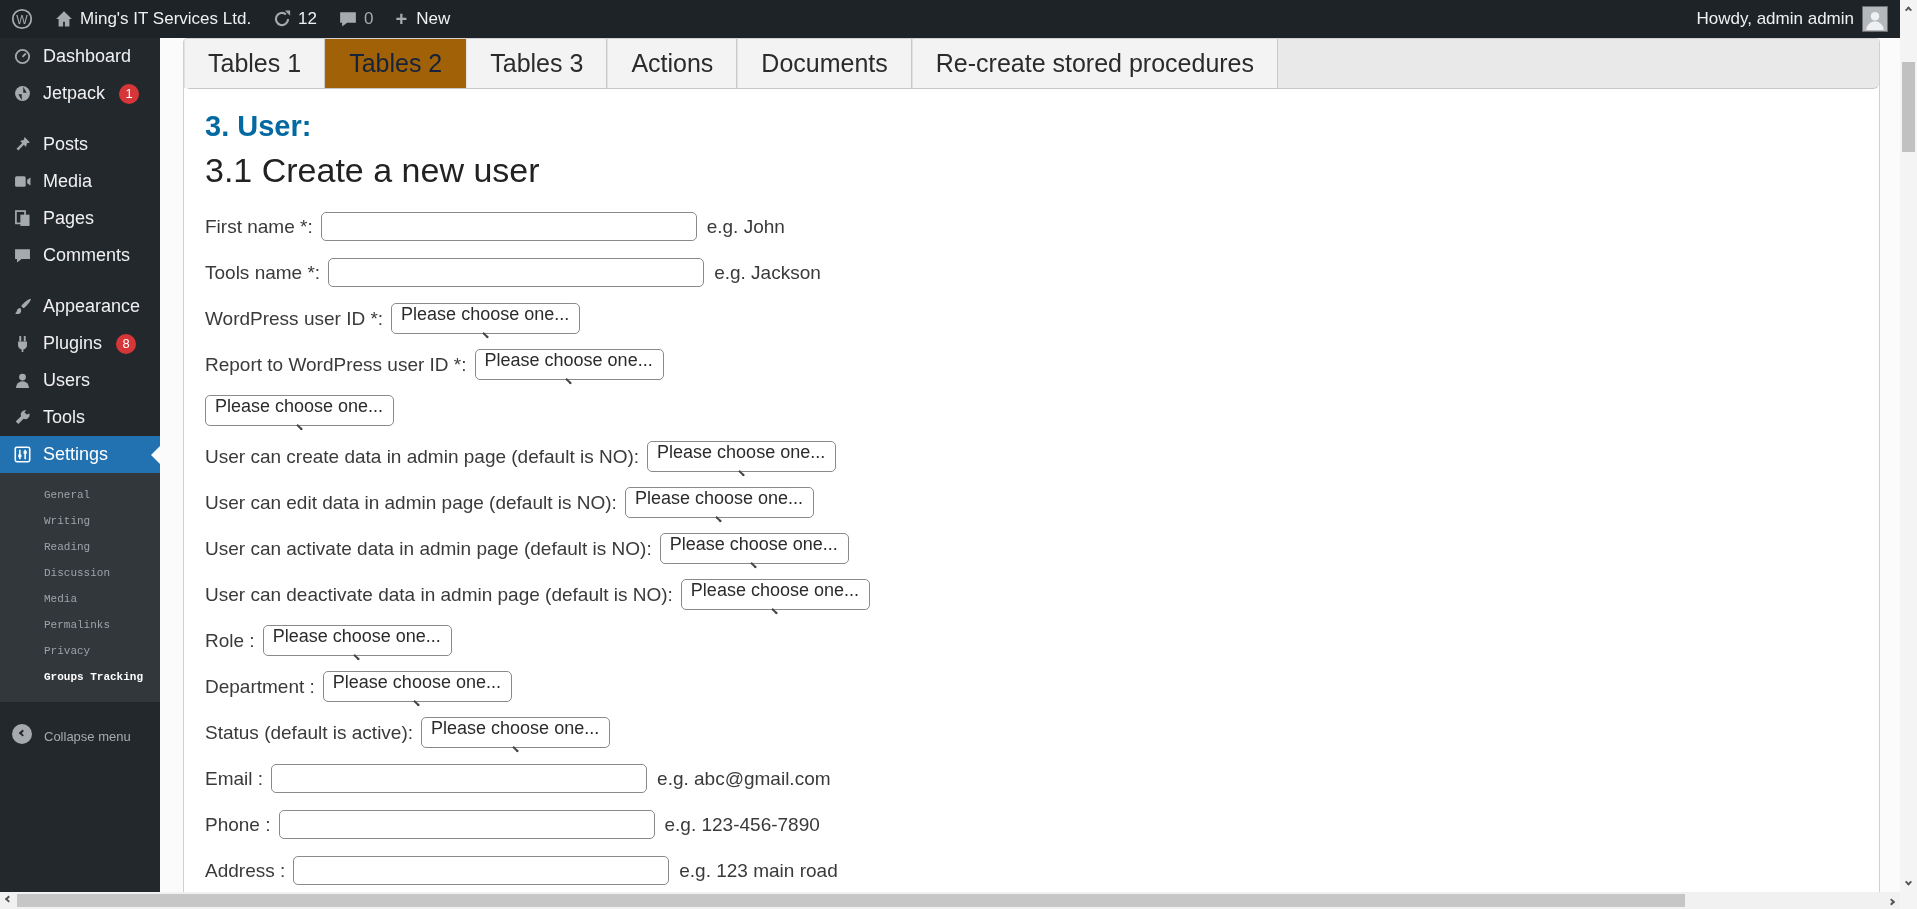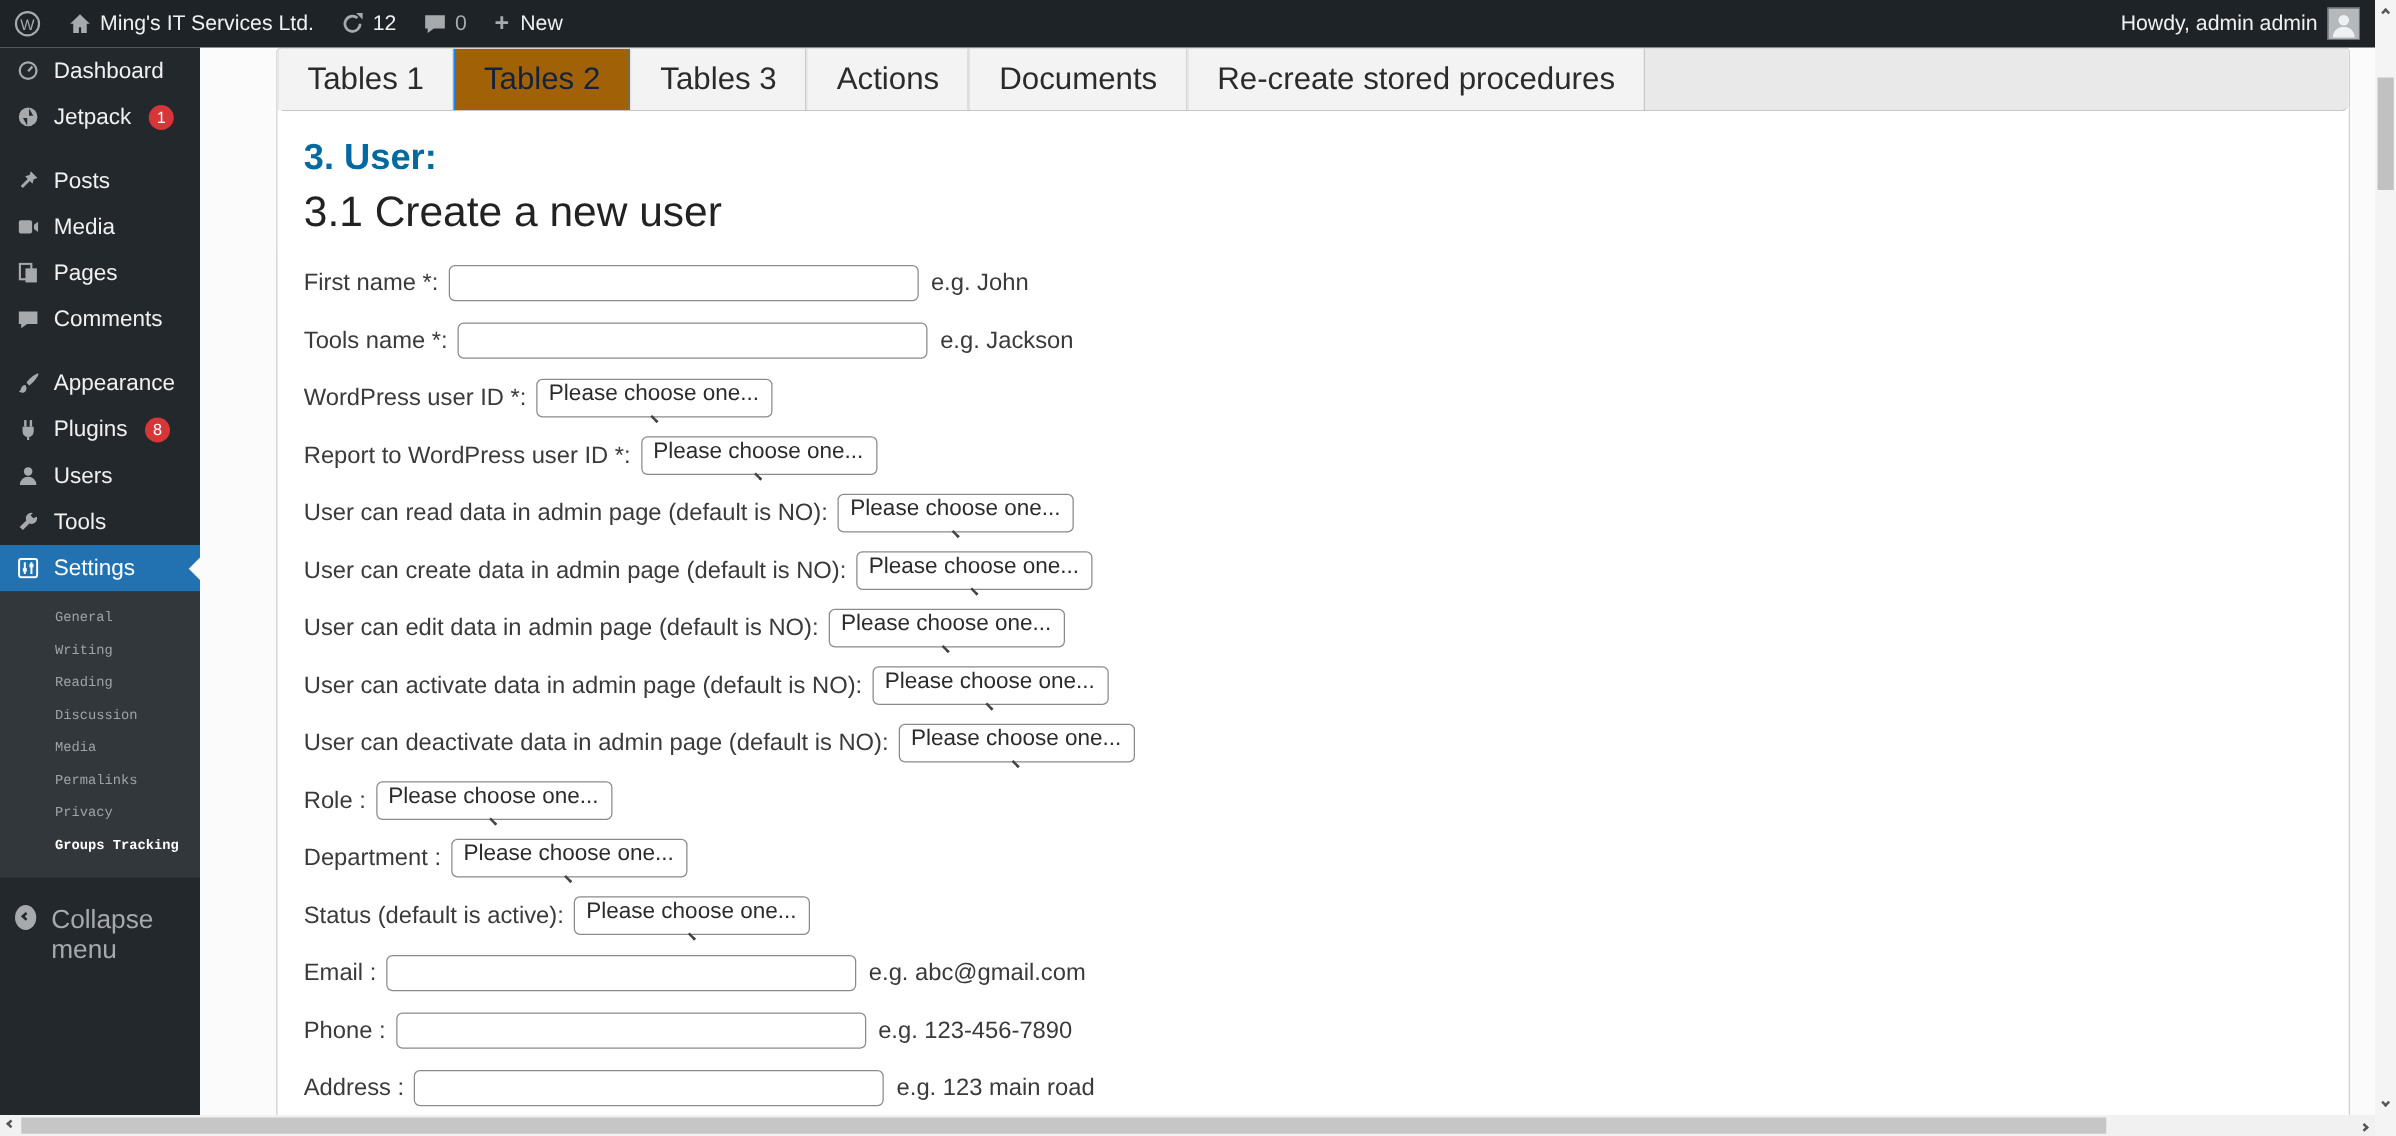"Tables 1" .main { margin-left: 38px -> none }
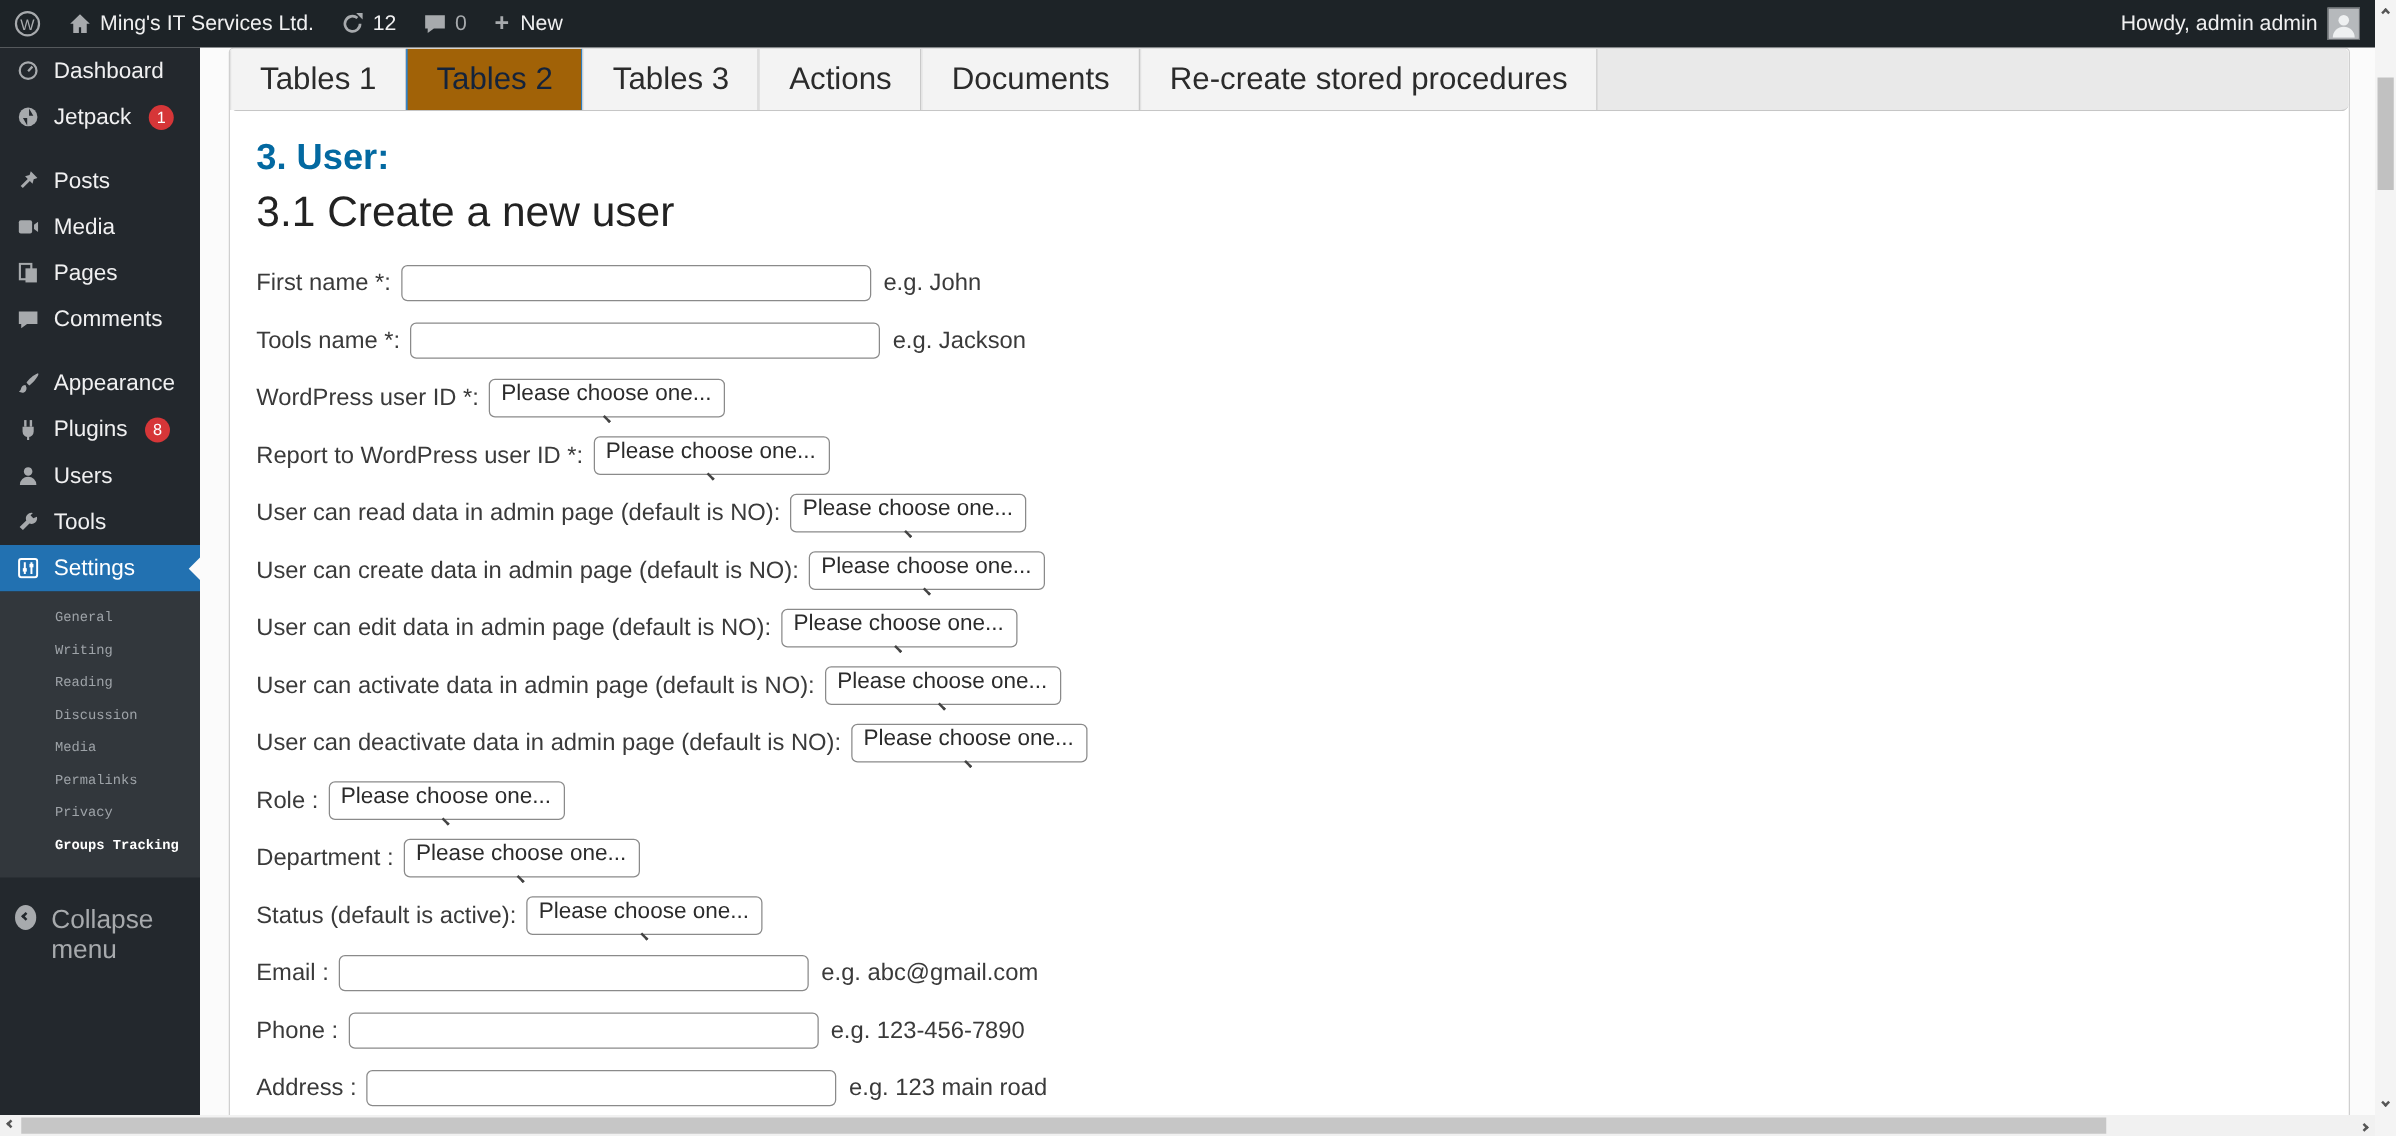"User can read data in" span.lbl { html: <span>User can read data in admin page (default is NO):</span> -> none }
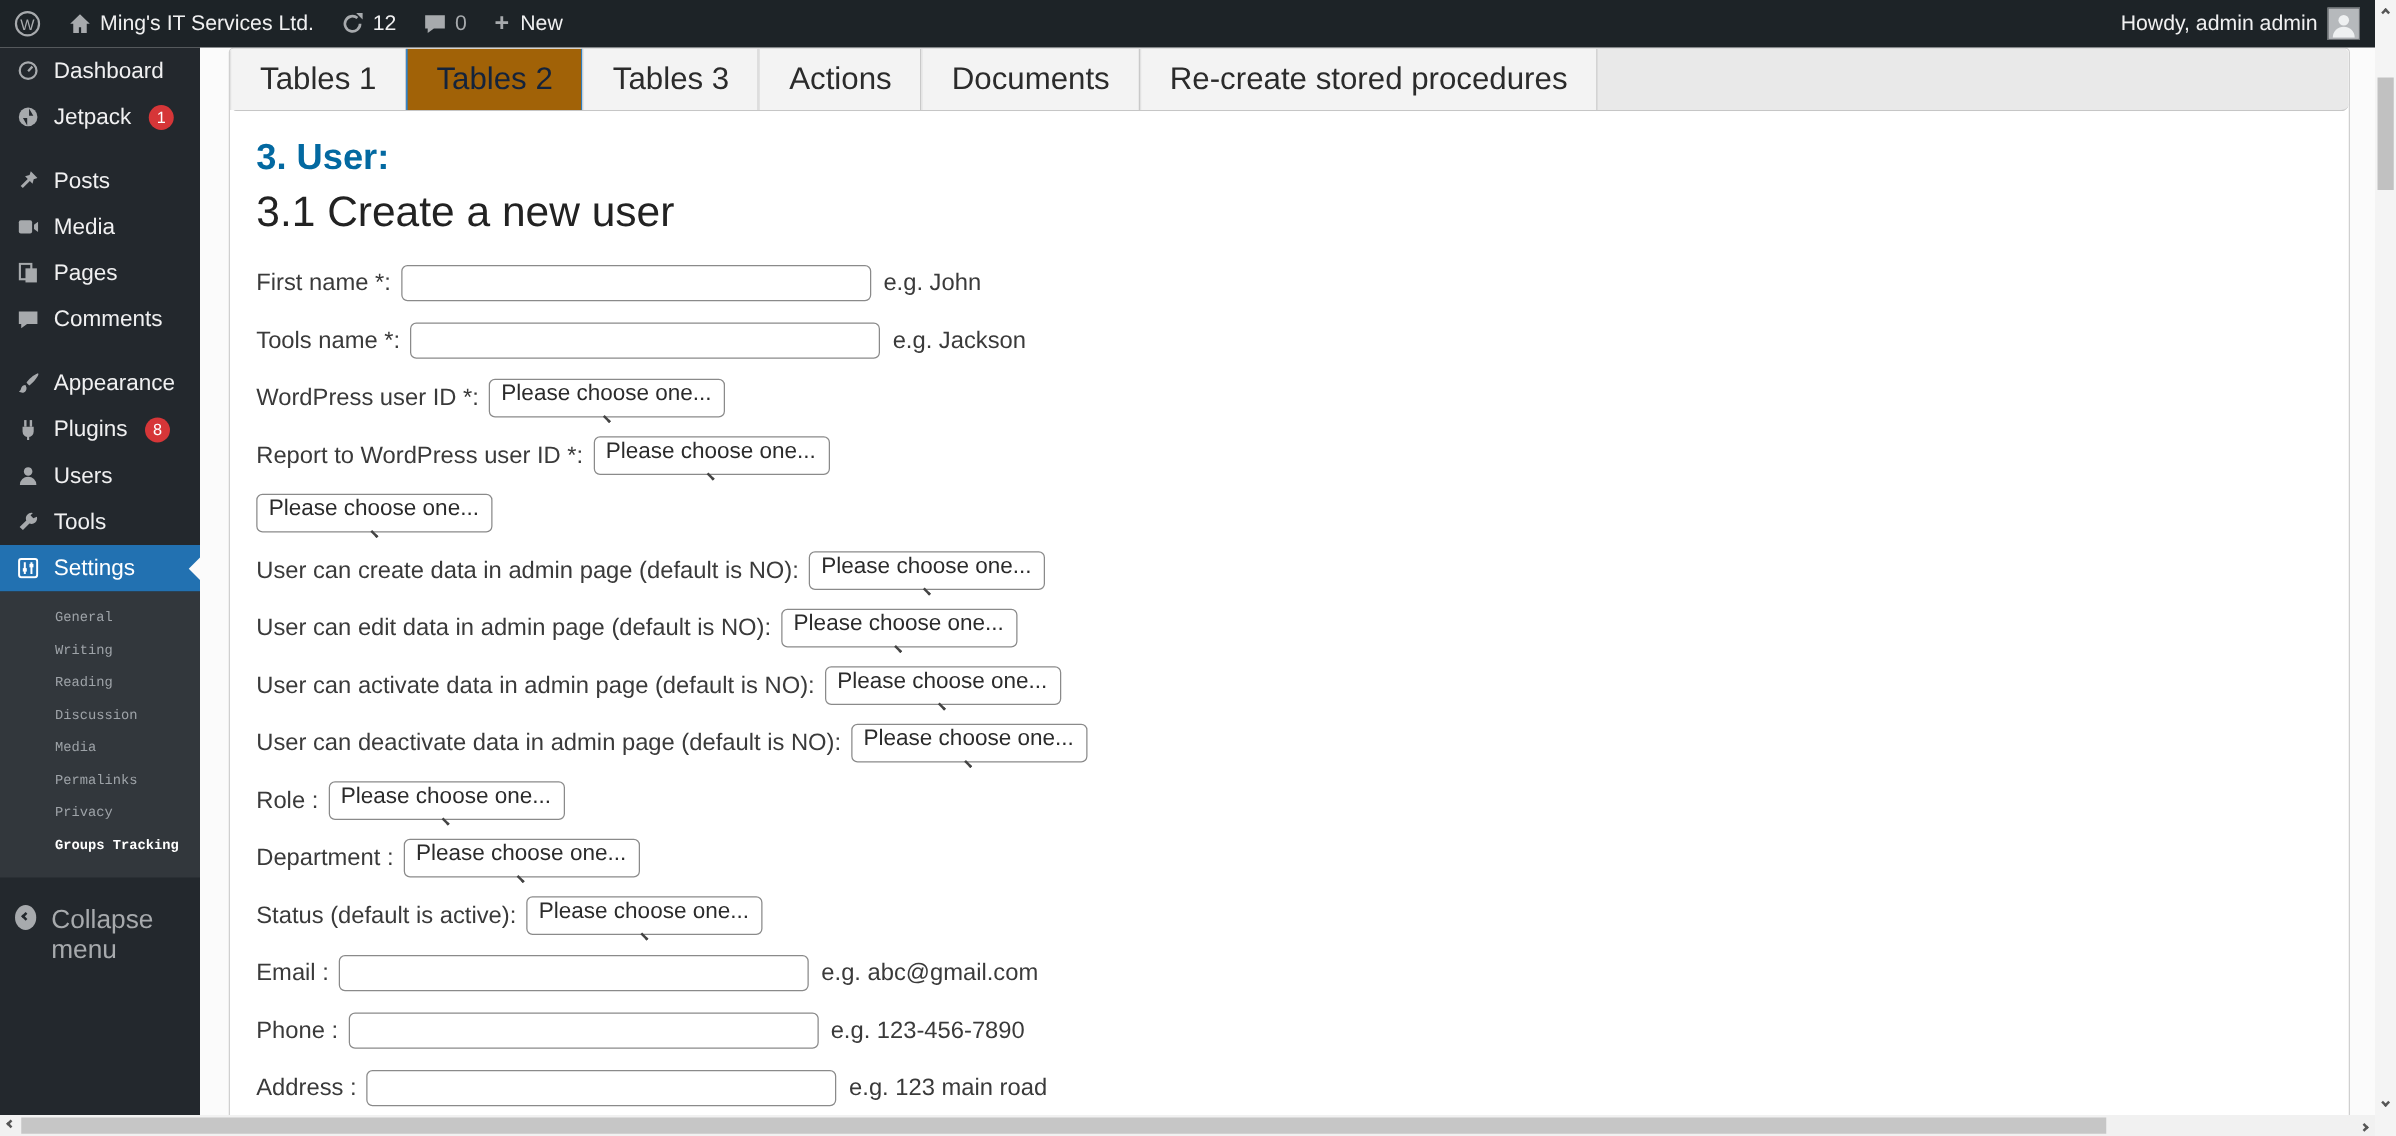"Collapse menu" .collapse { align-items: flex-start -> flex-end; font-size: 21px -> 13px }
